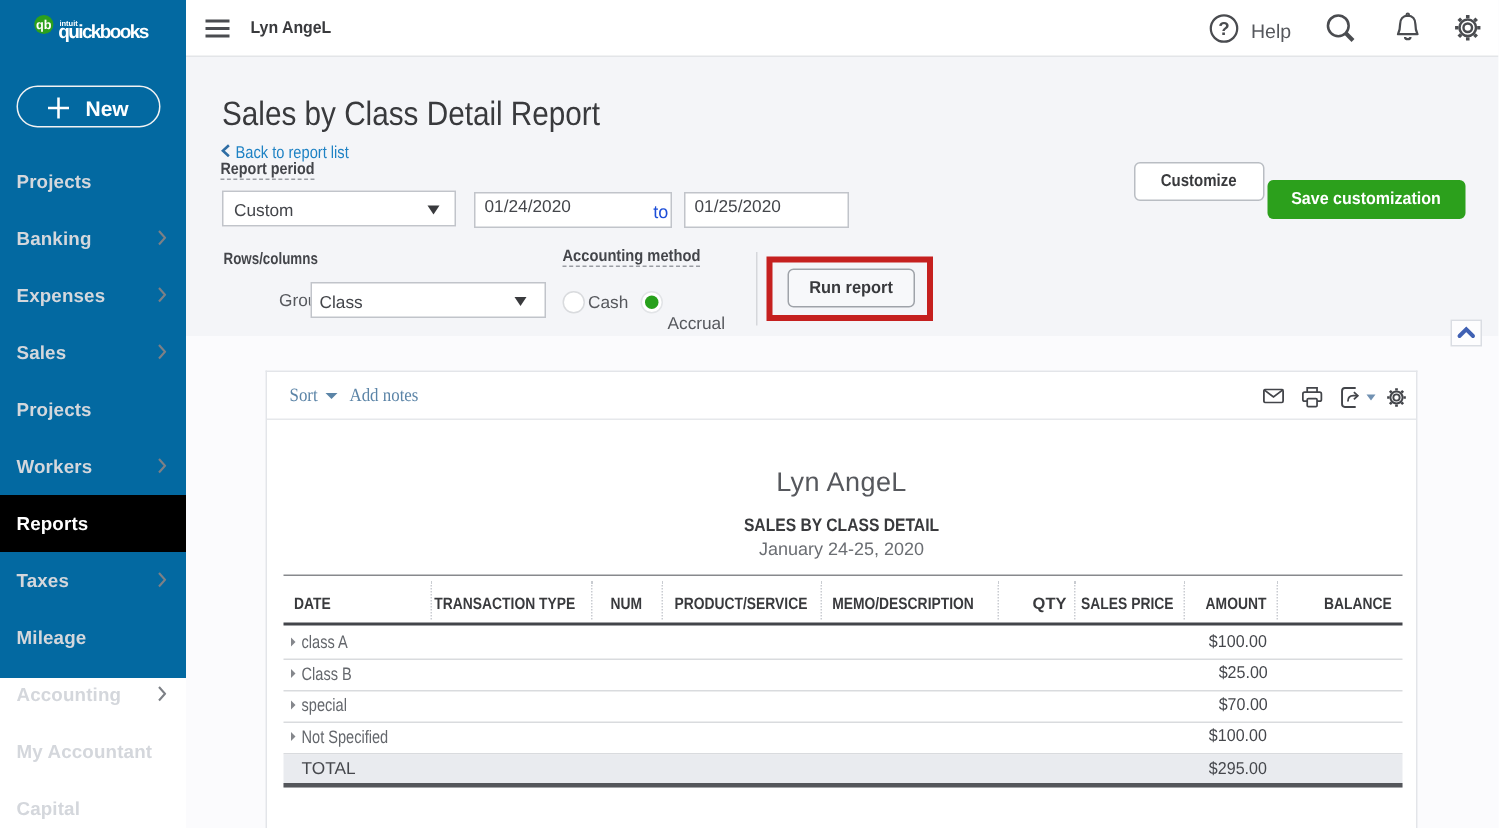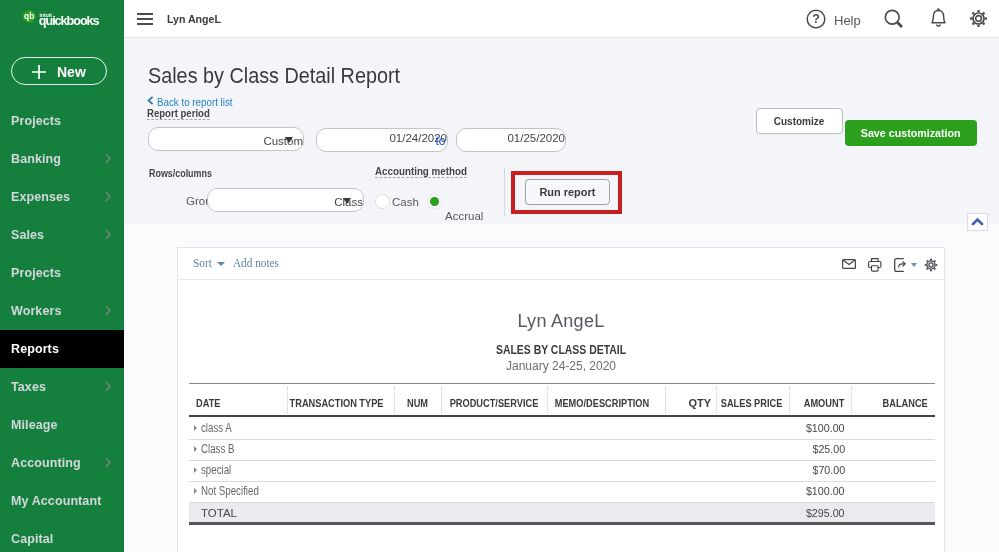"qb" #sidebar { background: #15803d -> #0369a1; height: 552px -> 452px }
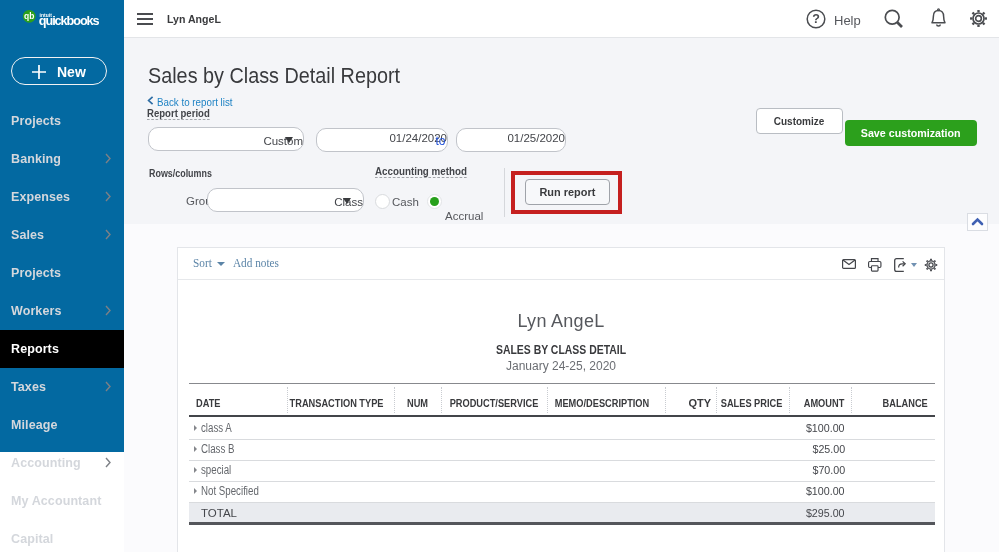"Custom" .inputbox { border-radius: 10px -> 0; text-align: right -> none }
